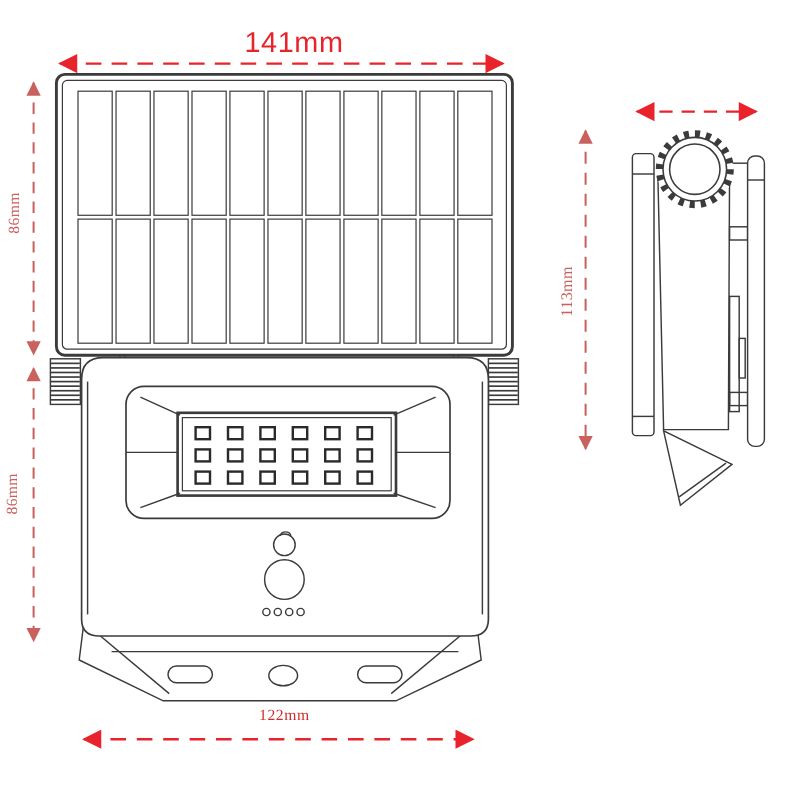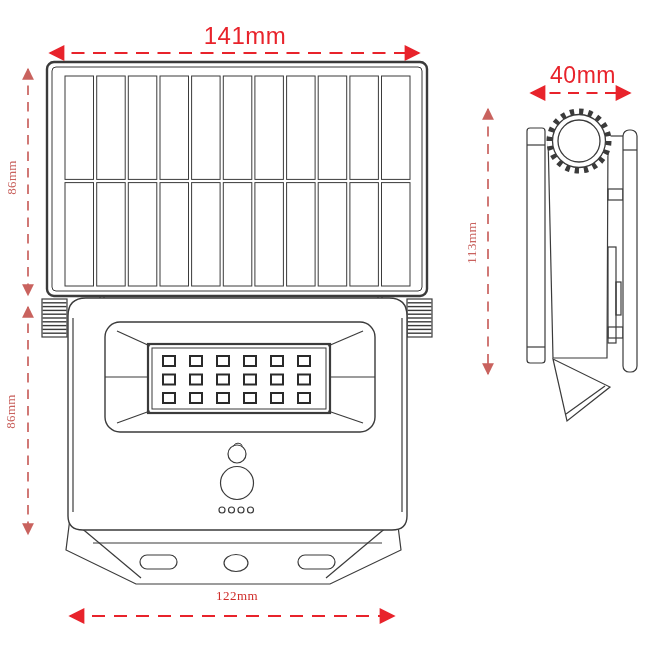"40mm" div.dim-label { html: <div>40mm</div> -> none }
